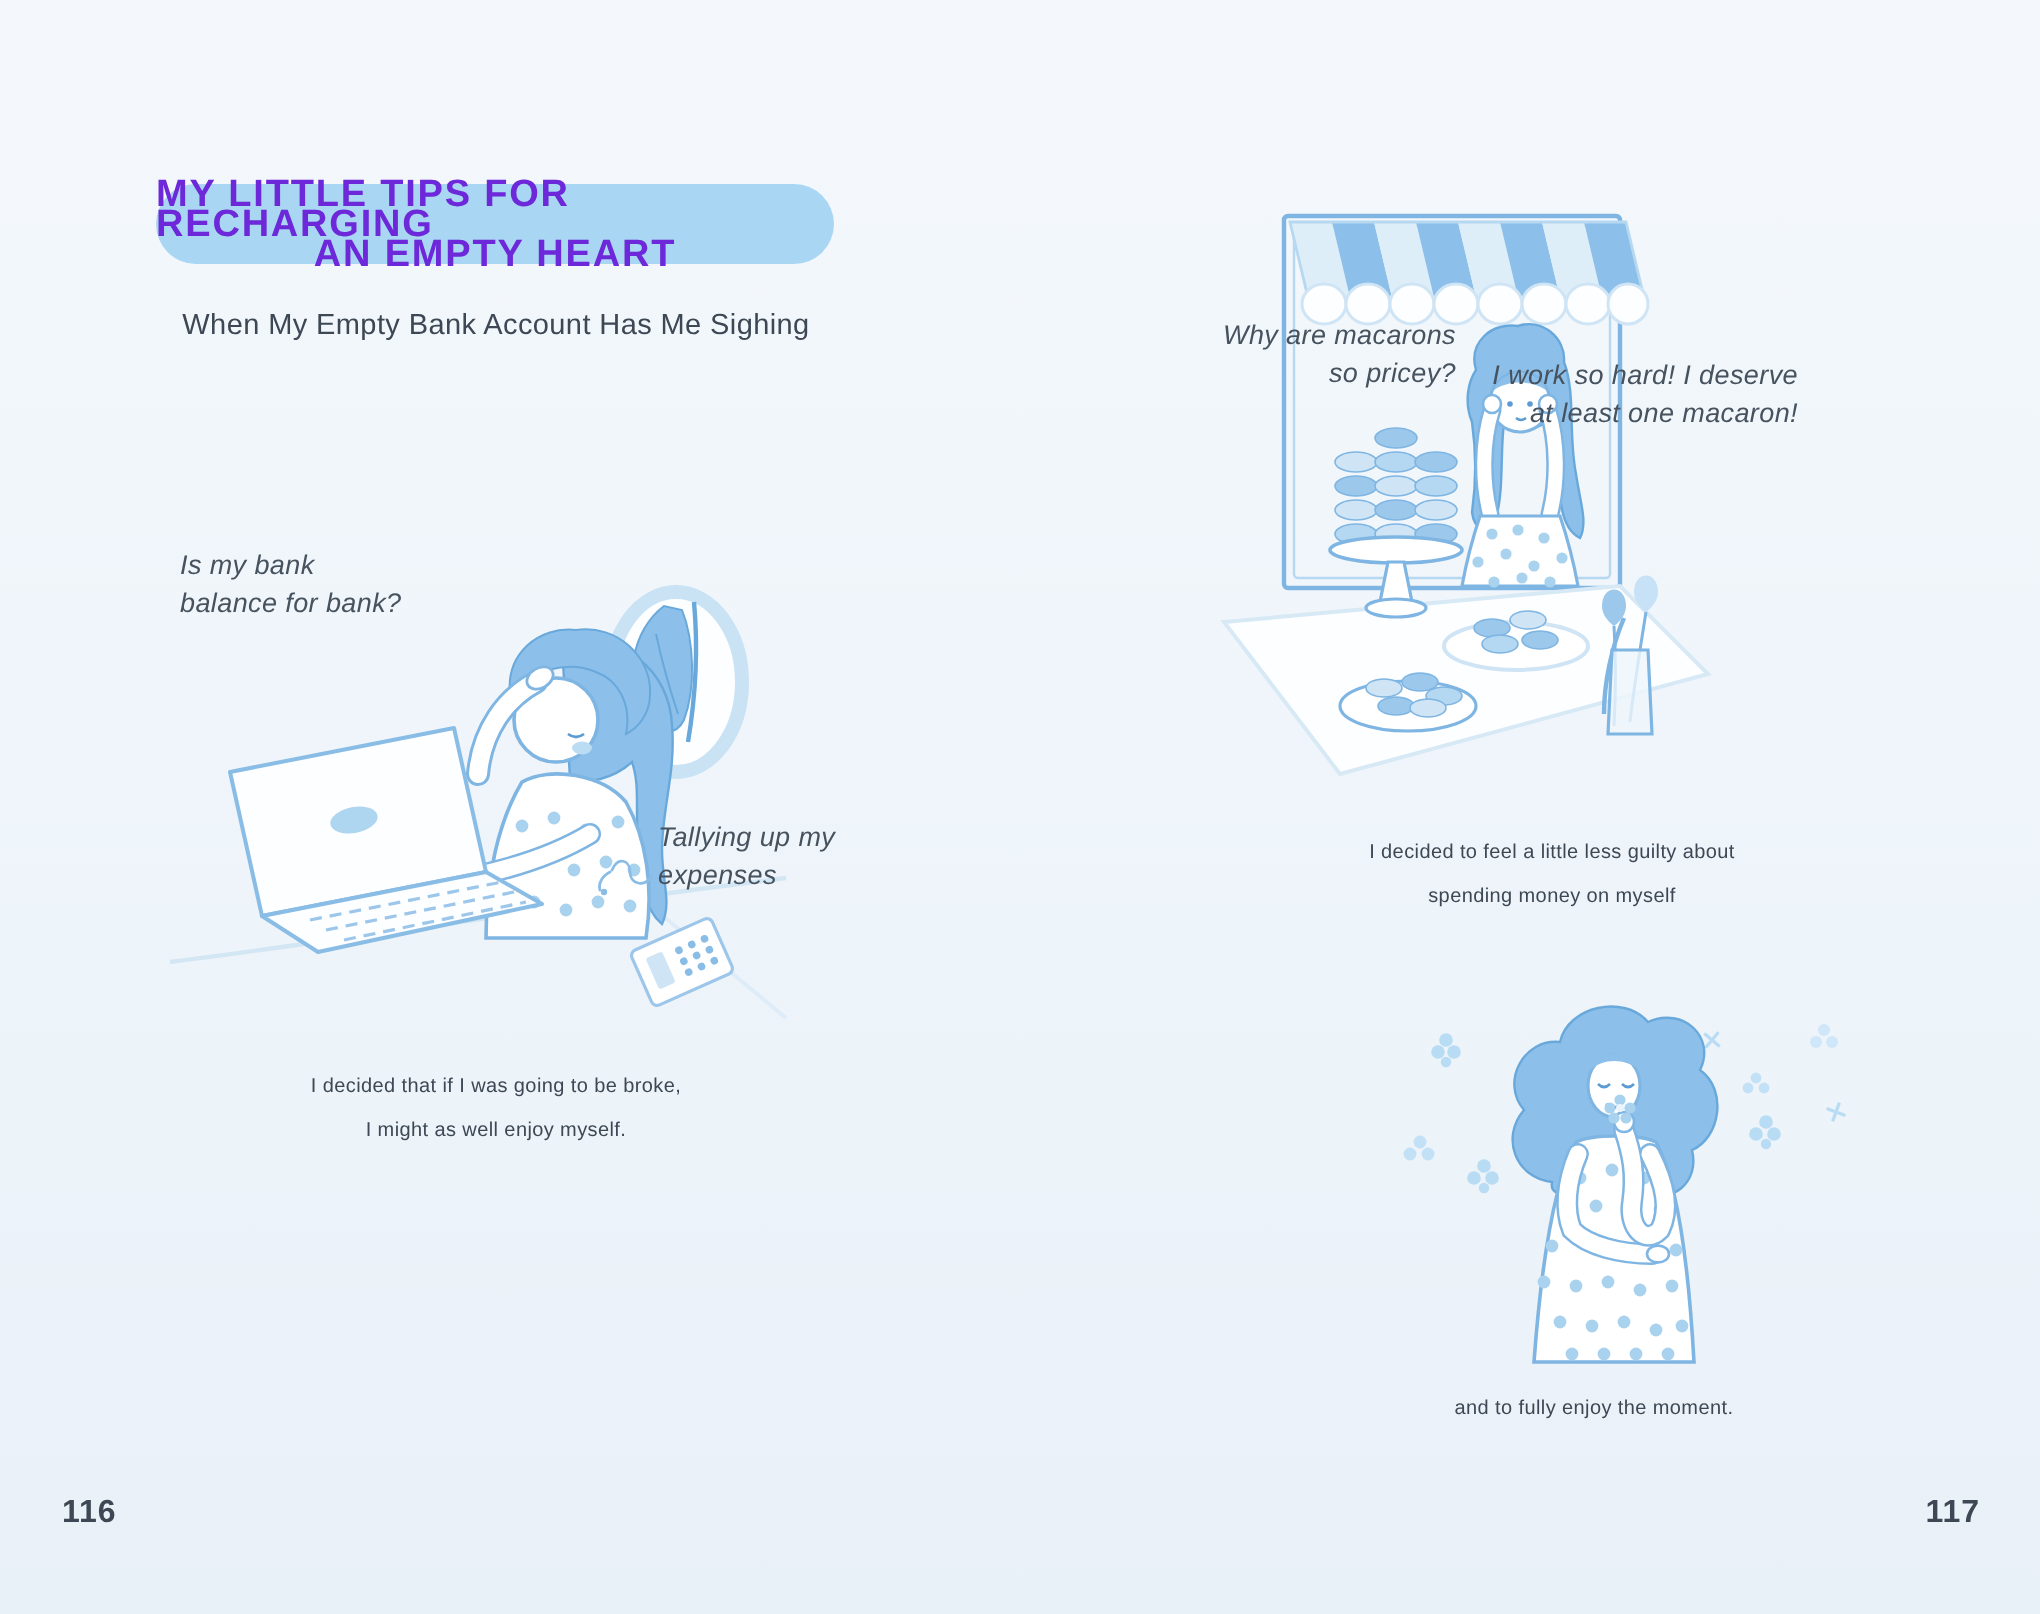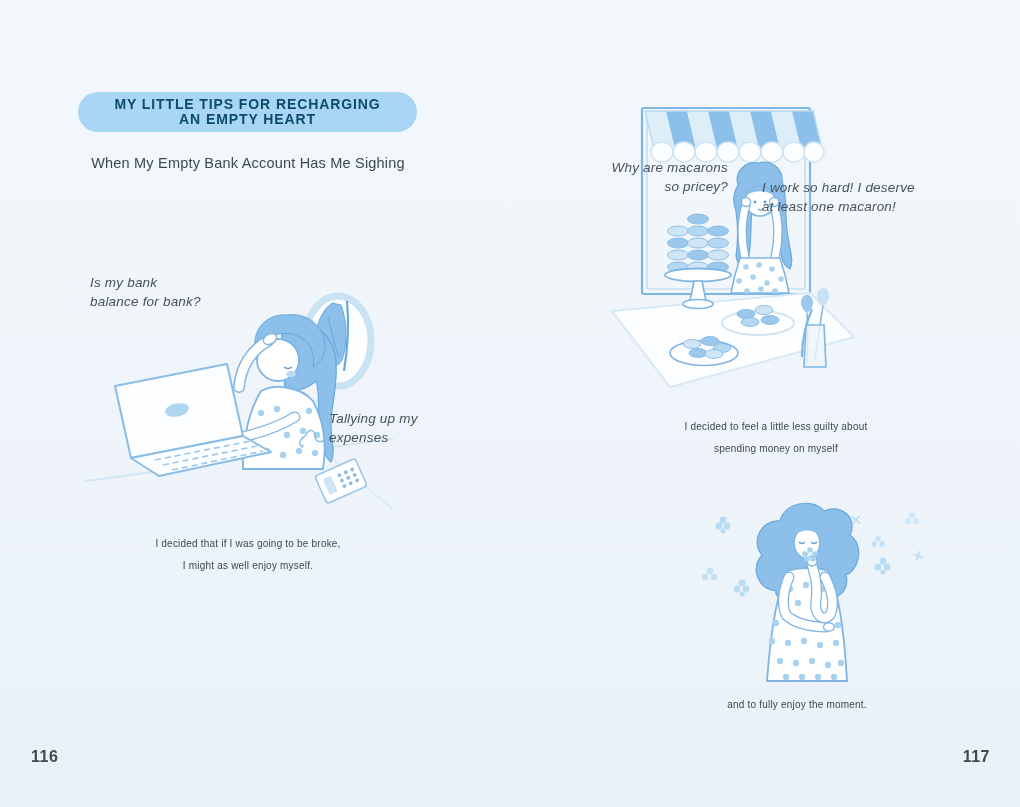"MY LITTLE TIPS FOR RECHARGING" .banner { color: #0c4a6e -> #6d28d9; font-size: 14px -> 19px }
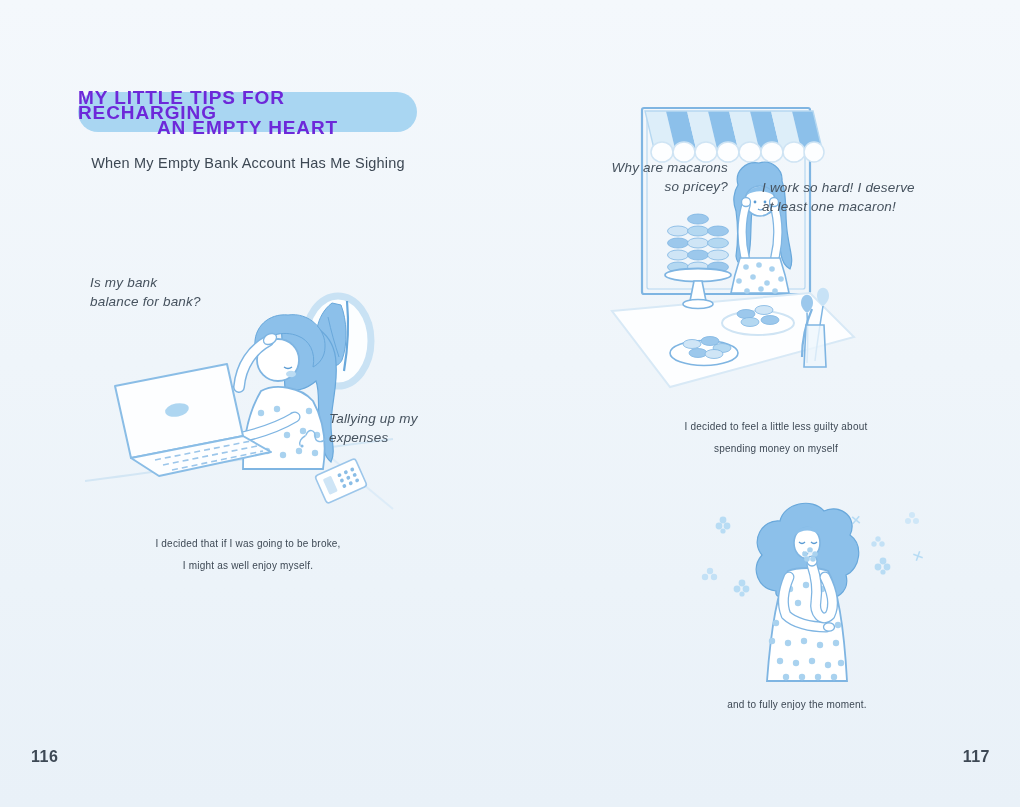"I work so hard! I" div.txt { left: 762px -> 739px; text-align: left -> right }
